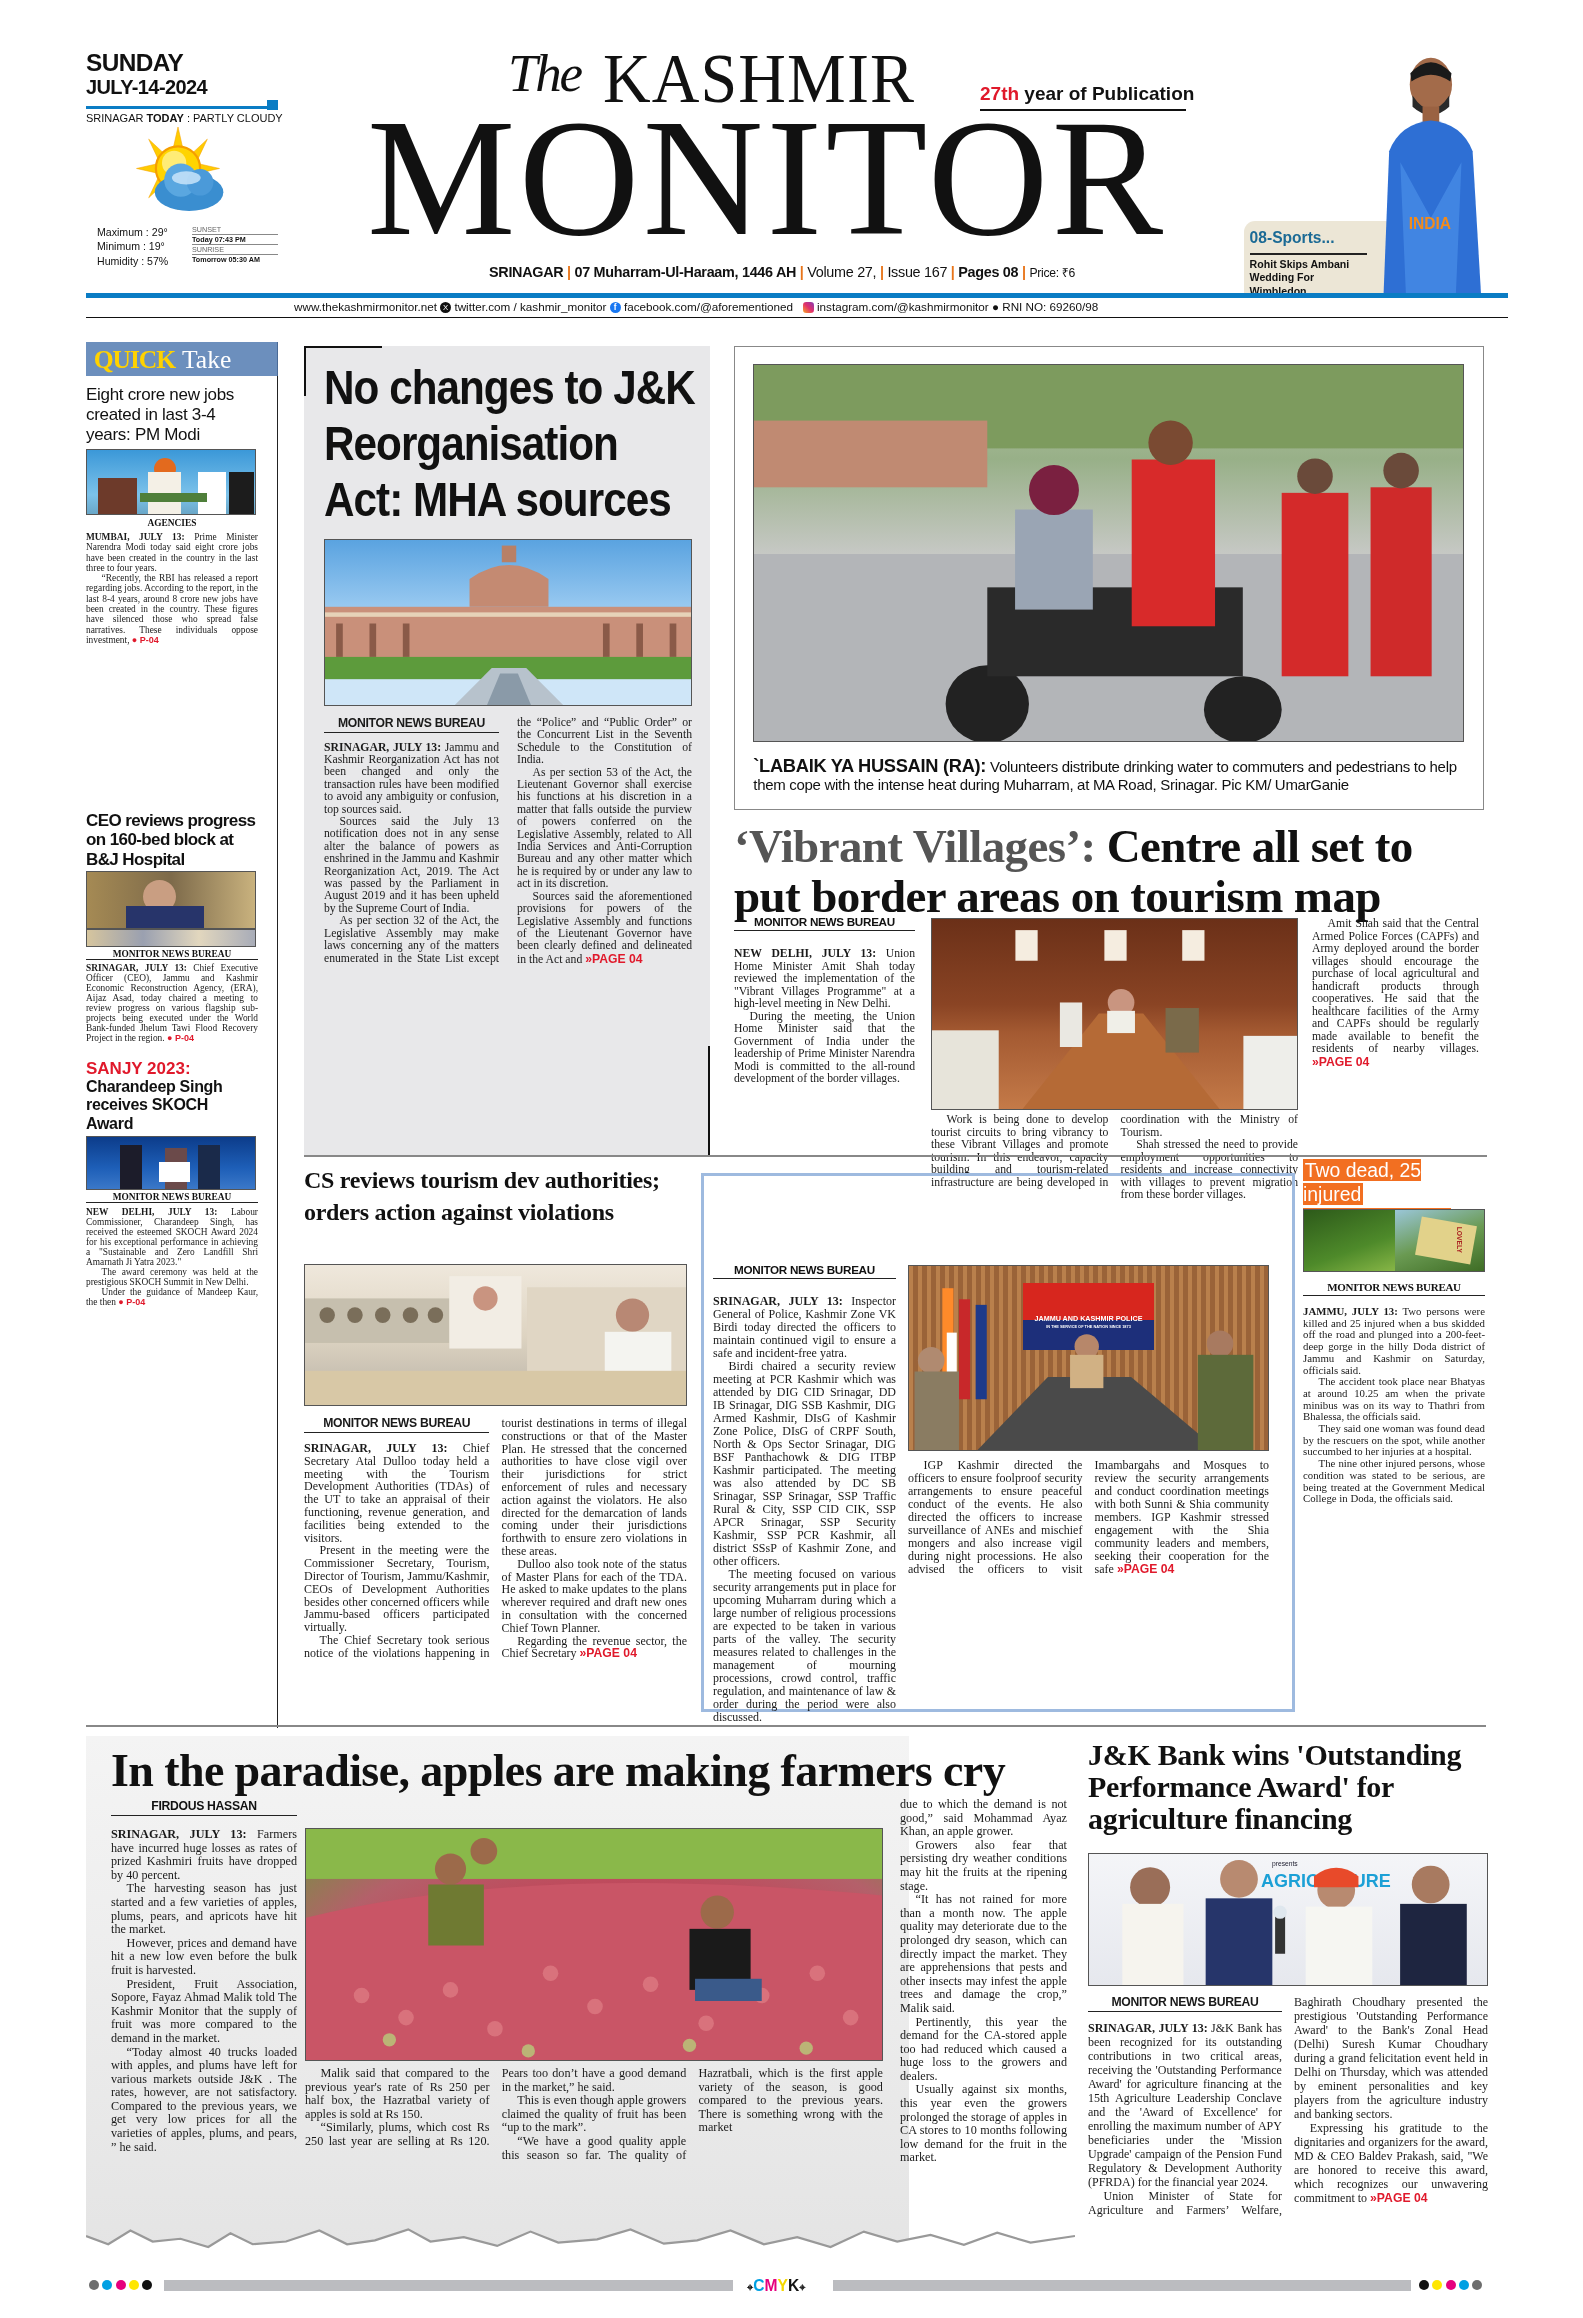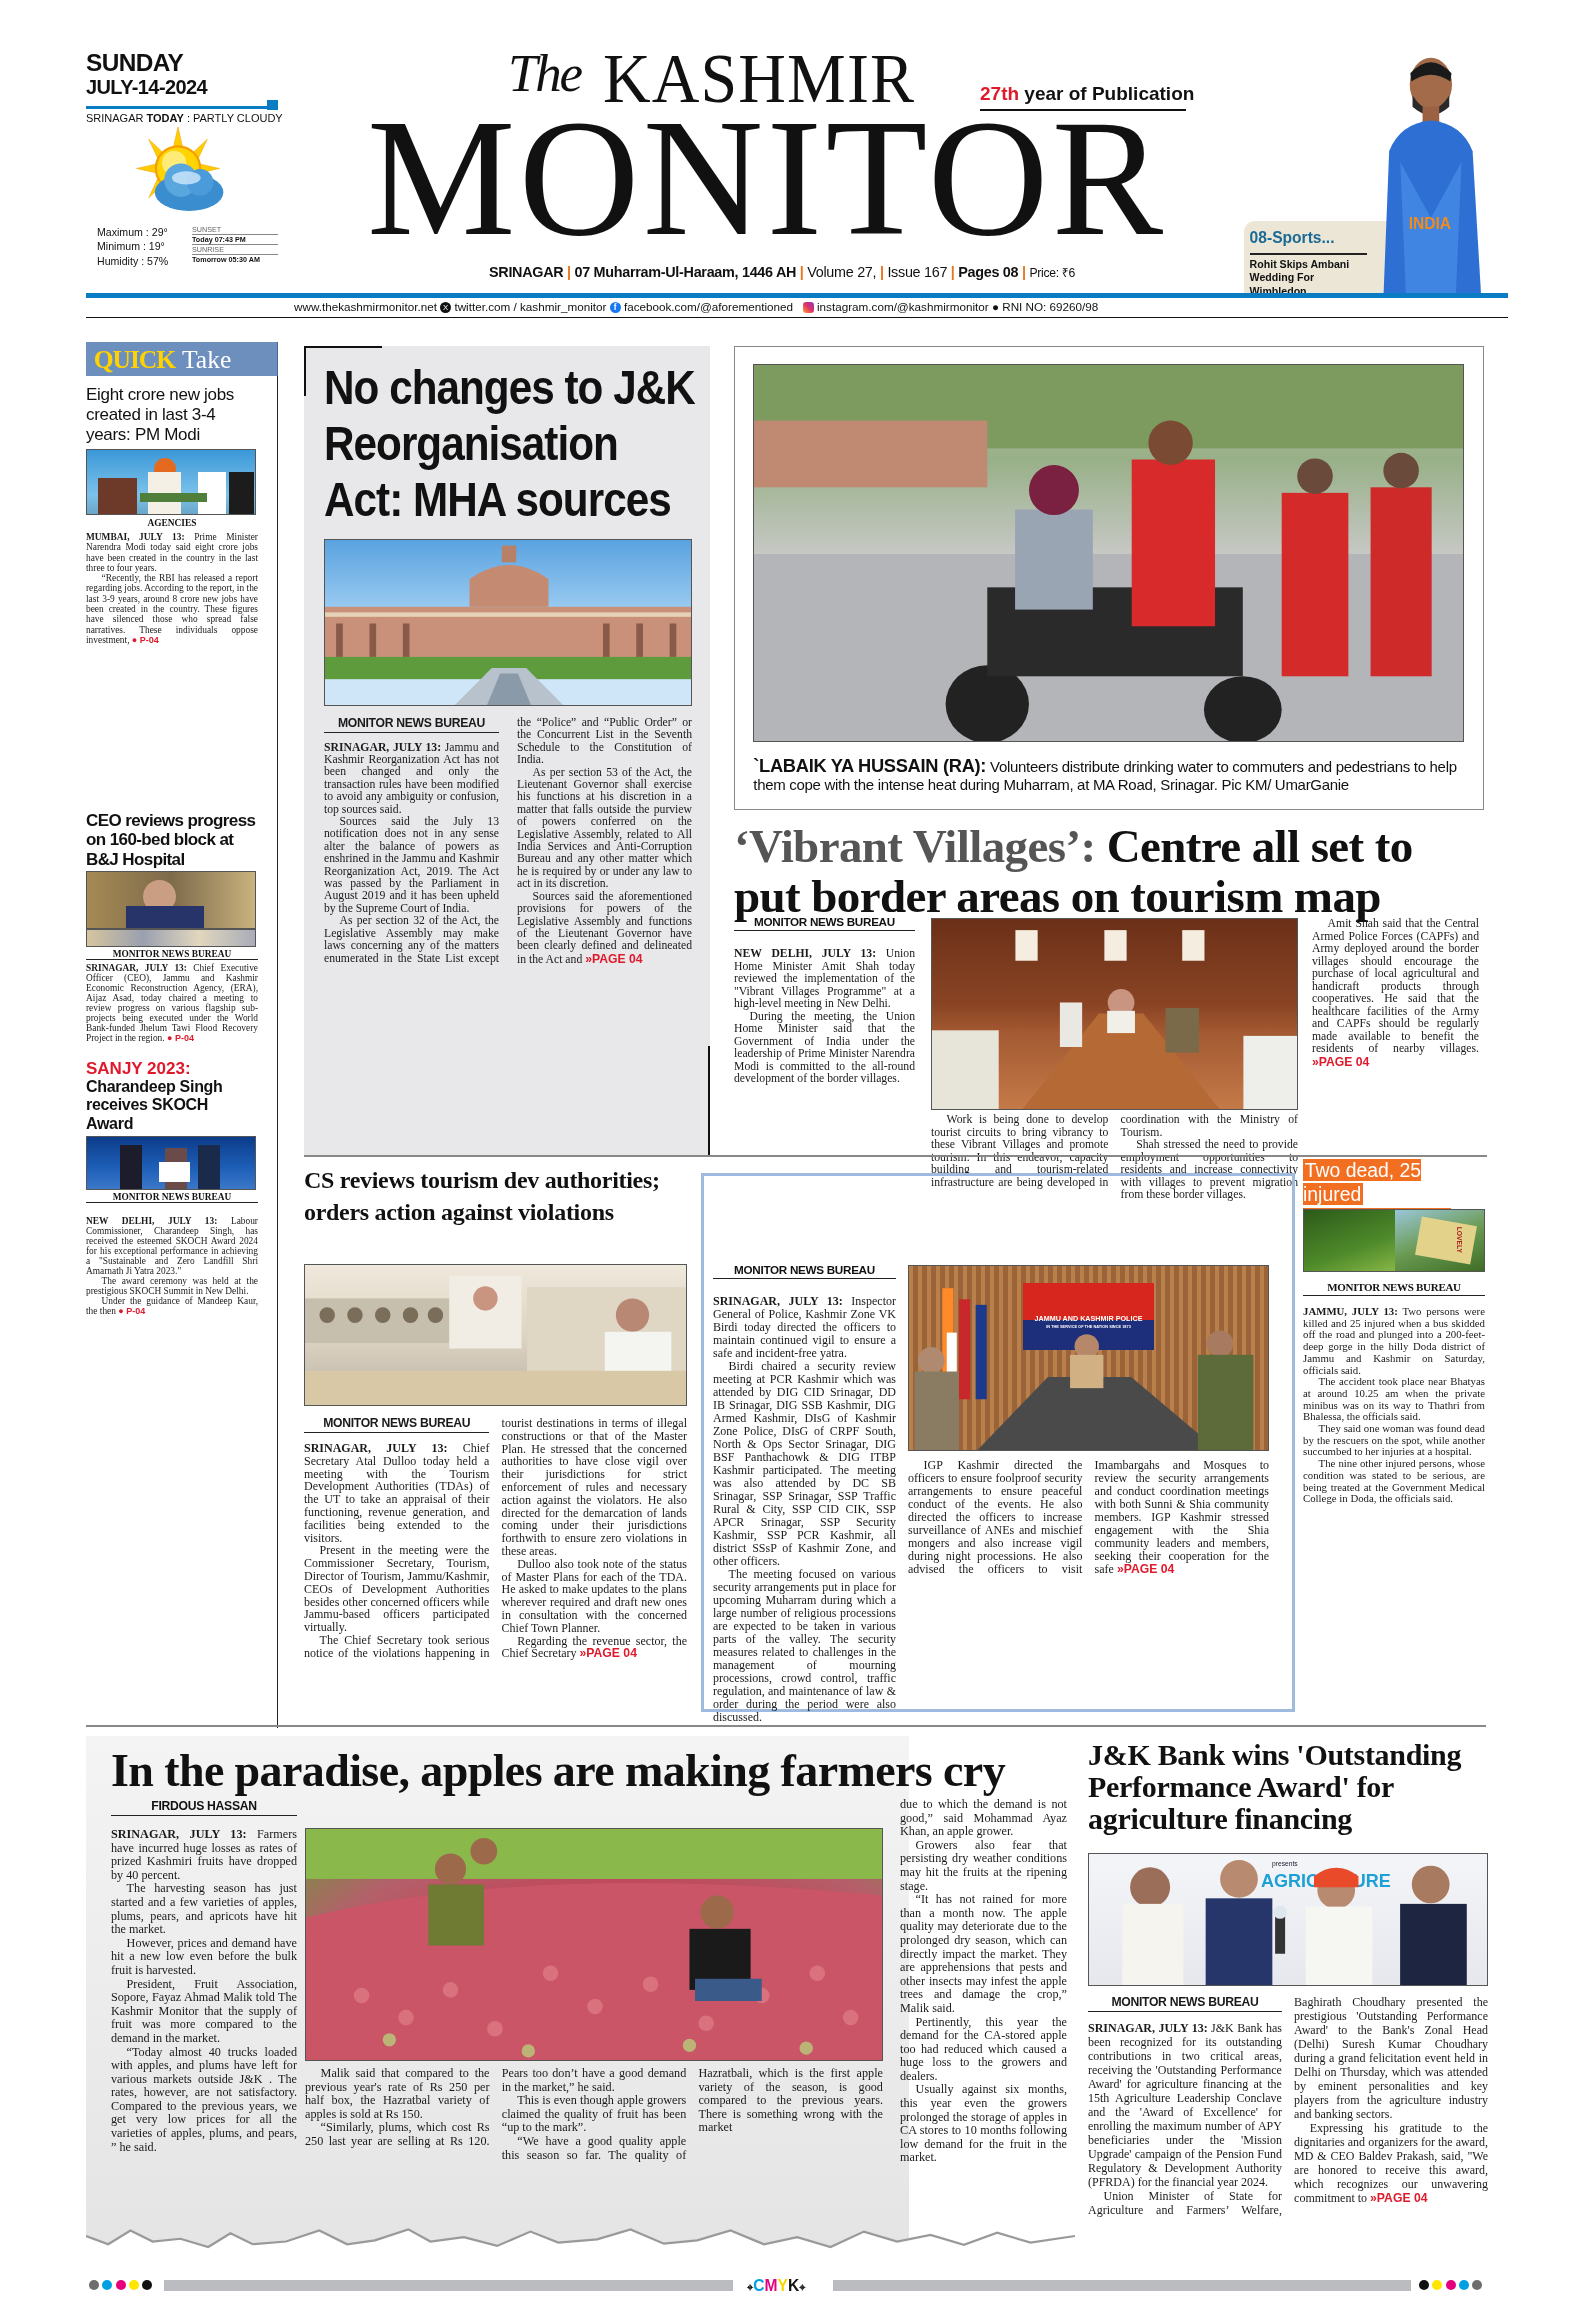"“Recently, the RBI has released" span { text: 3-9 -> 8-4 }
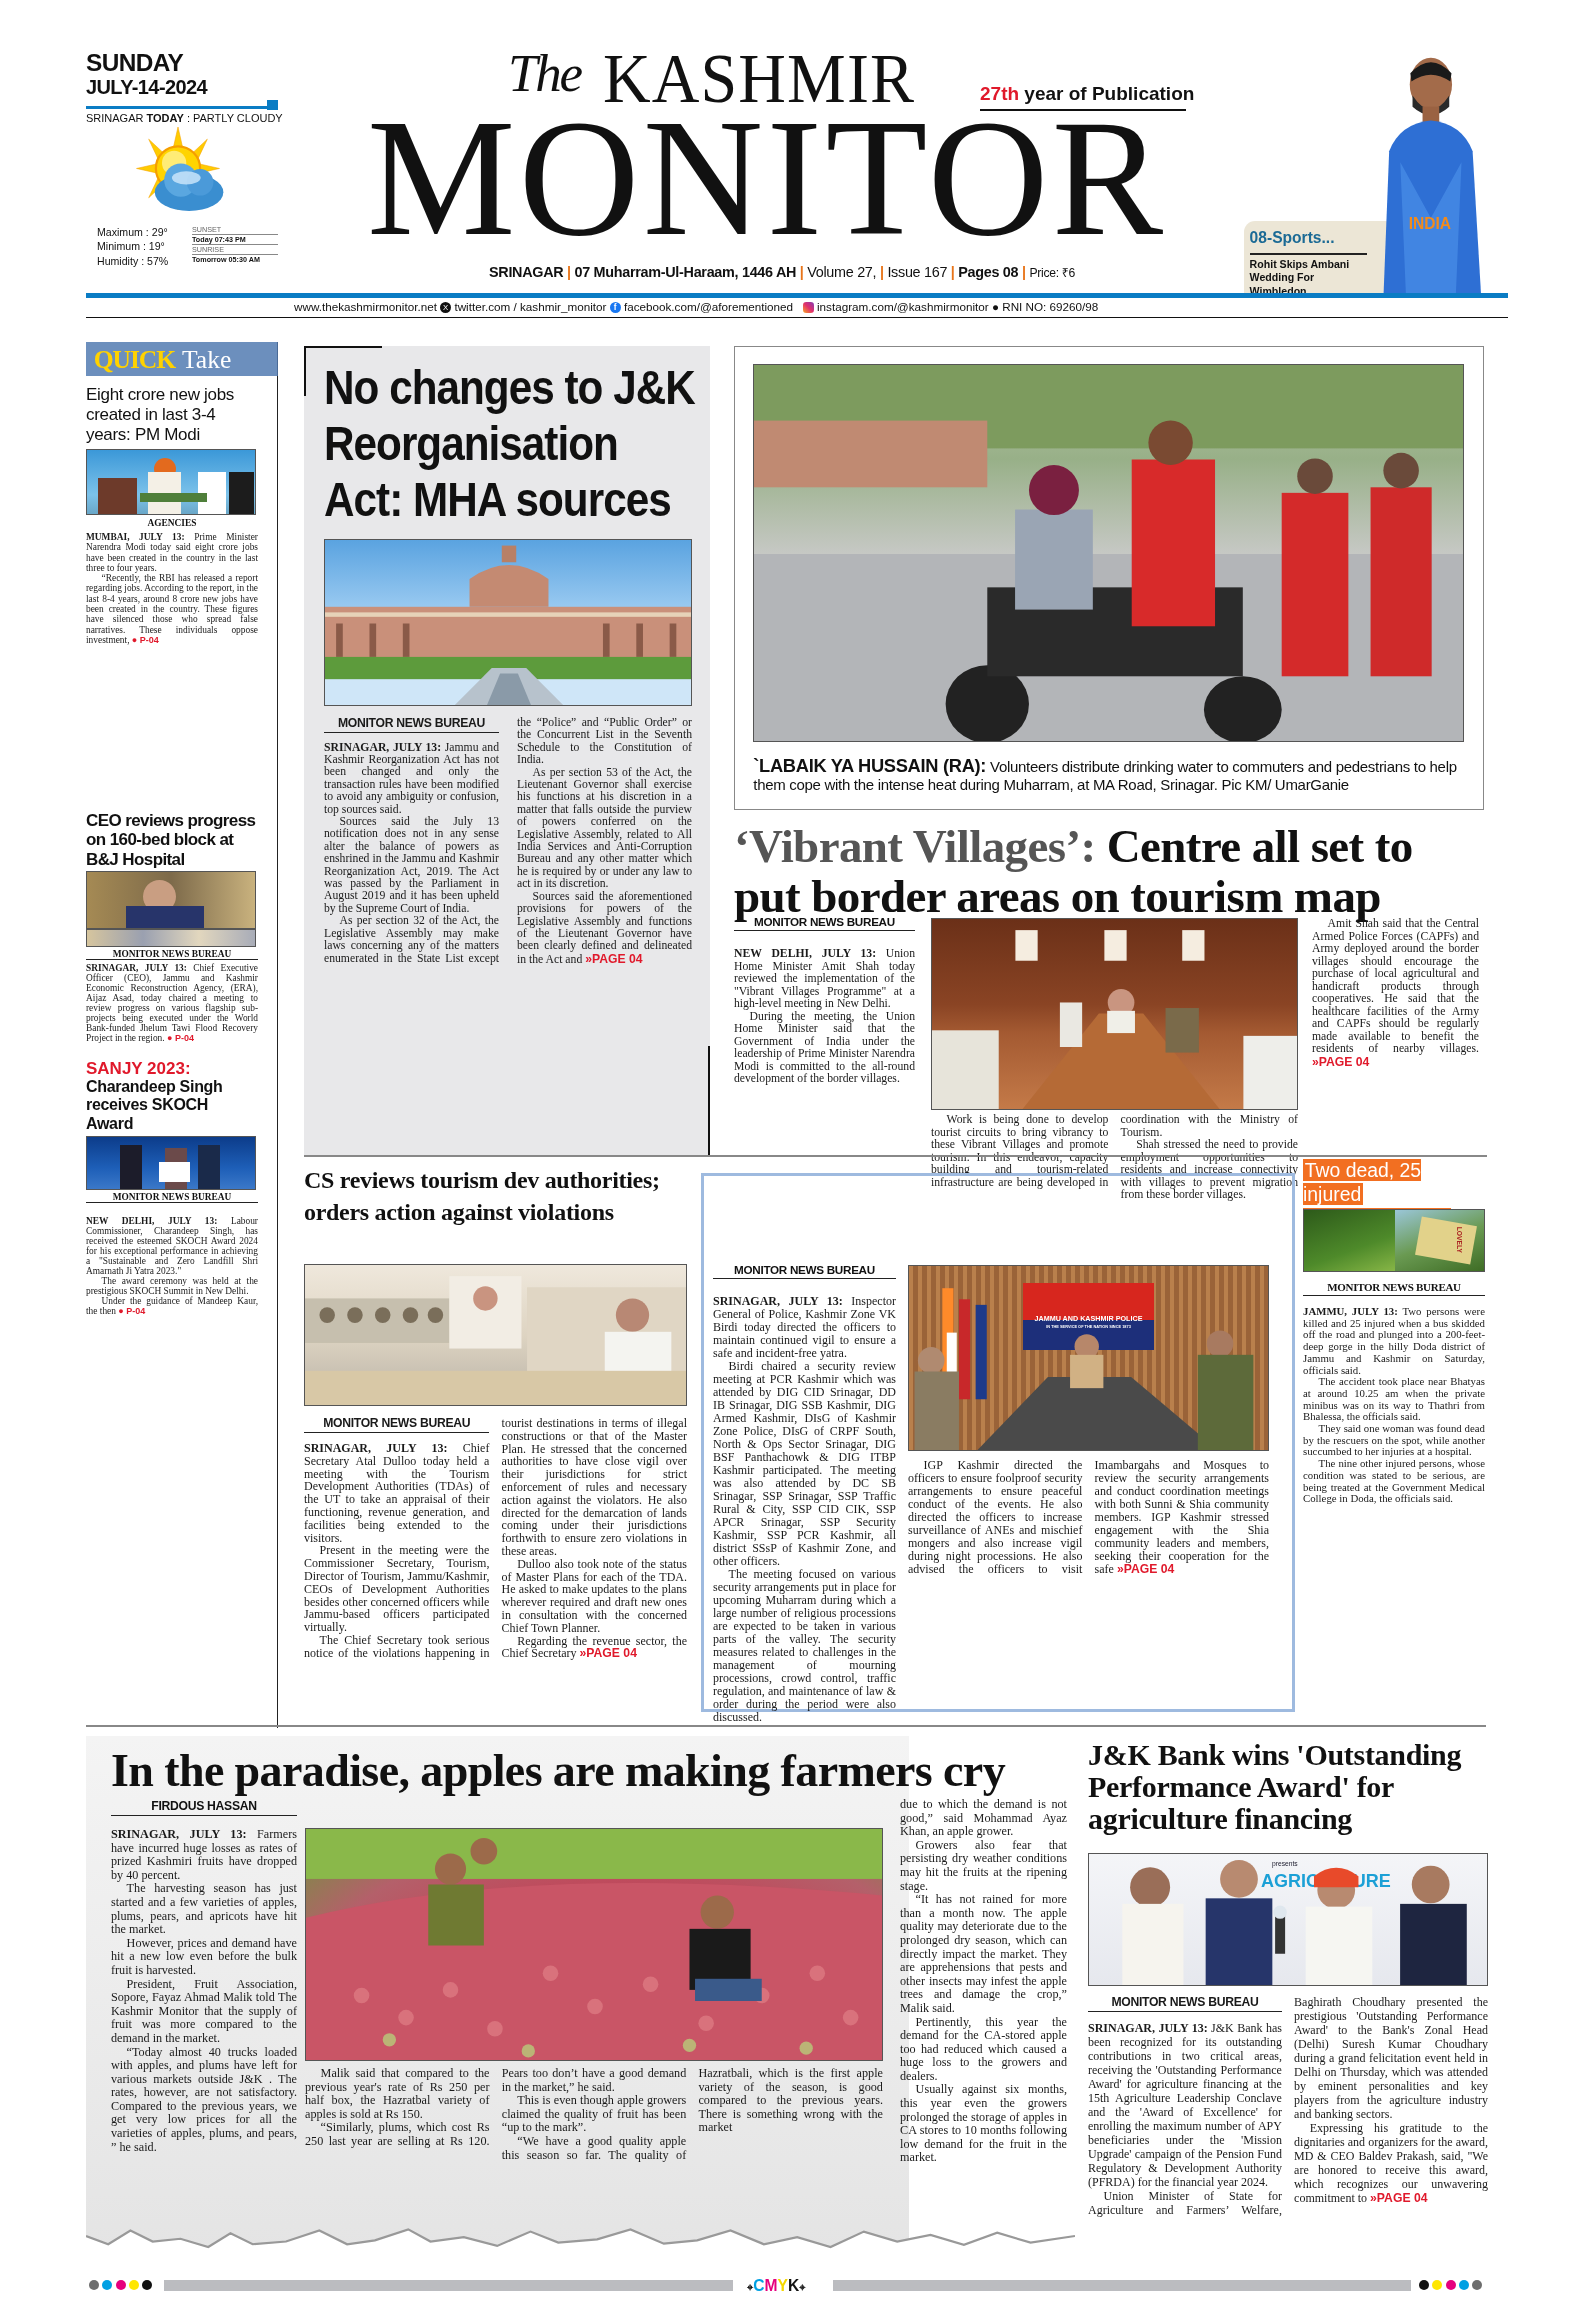"NEW DELHI, JULY 13: Labour" div.body-text { margin-top: 13px -> 4px }
